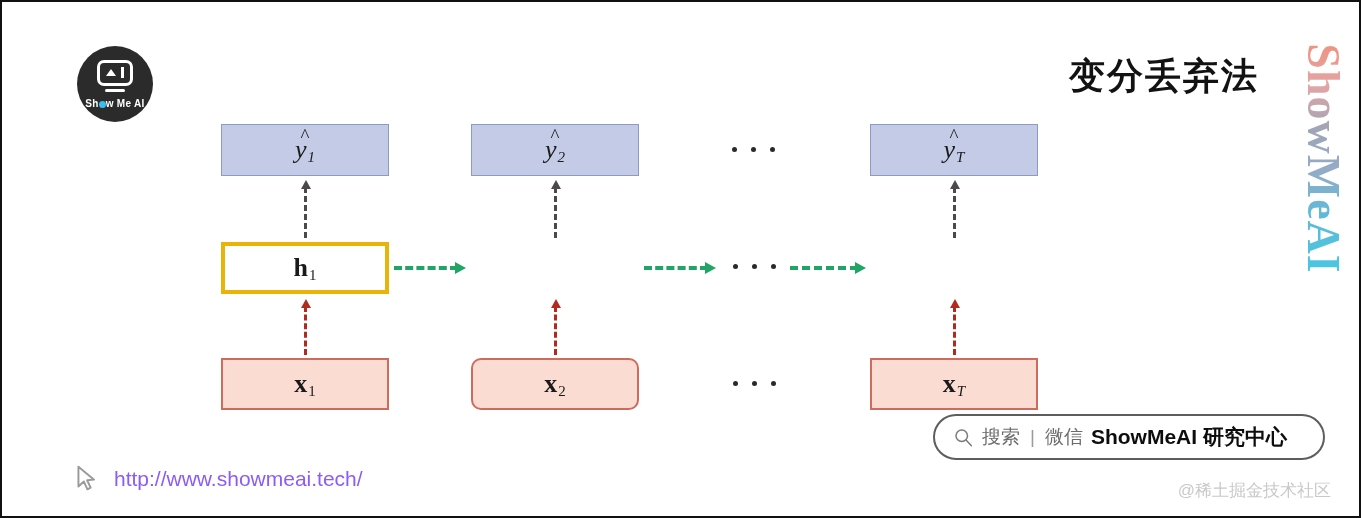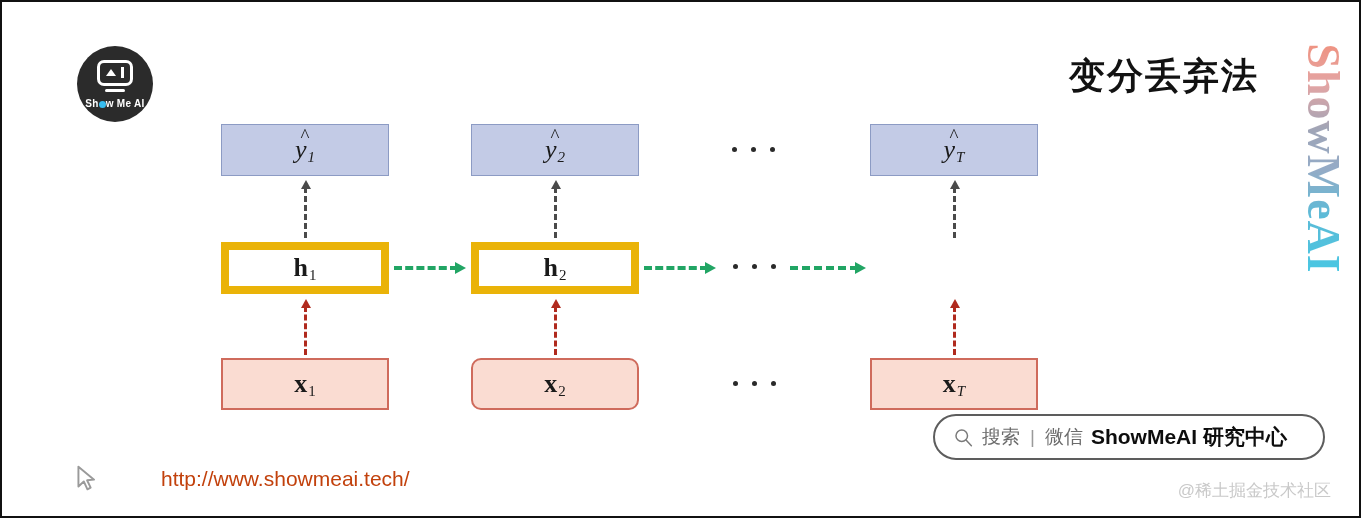"h1" .node-h { border: 8px solid #eab308 -> 4px solid #eab308 }
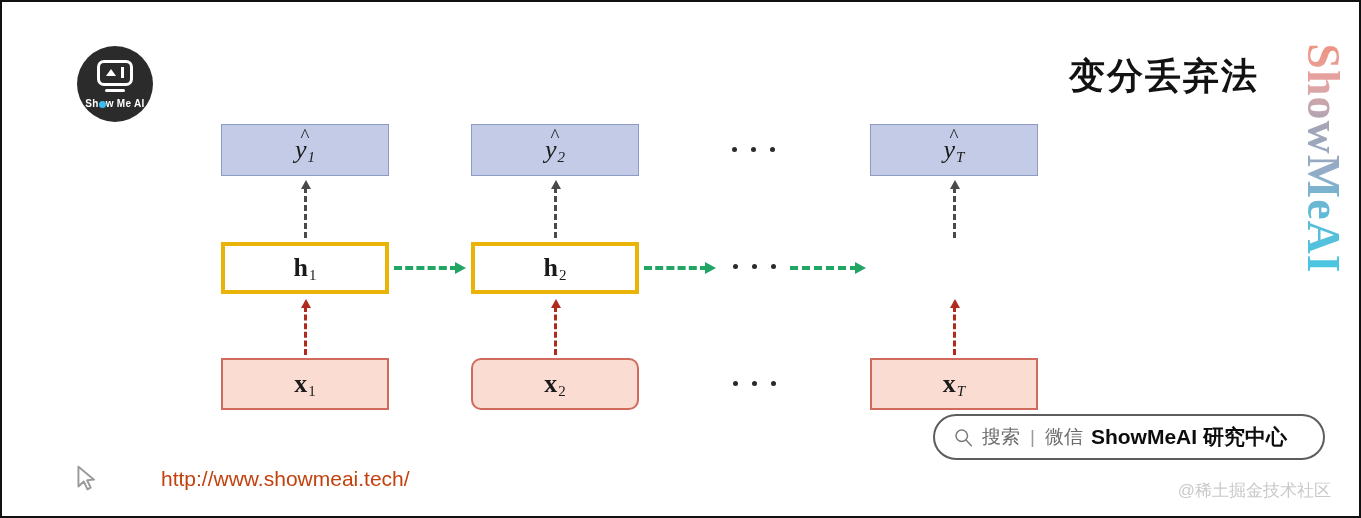"h2" div.node { html: <div> <span><span>h</span><span>2</span></span> </div> -> none }
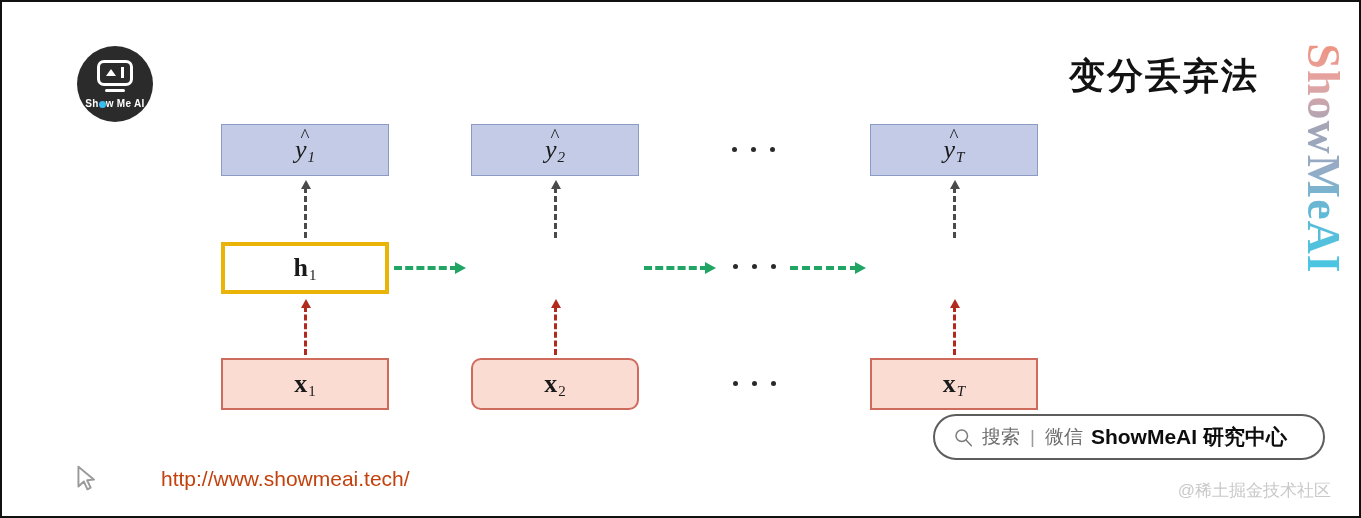"http://www.showmeai.tech/" .footer-url .url-text { color: #c2410c -> #8b5cf6; margin-left: 47px -> none }
